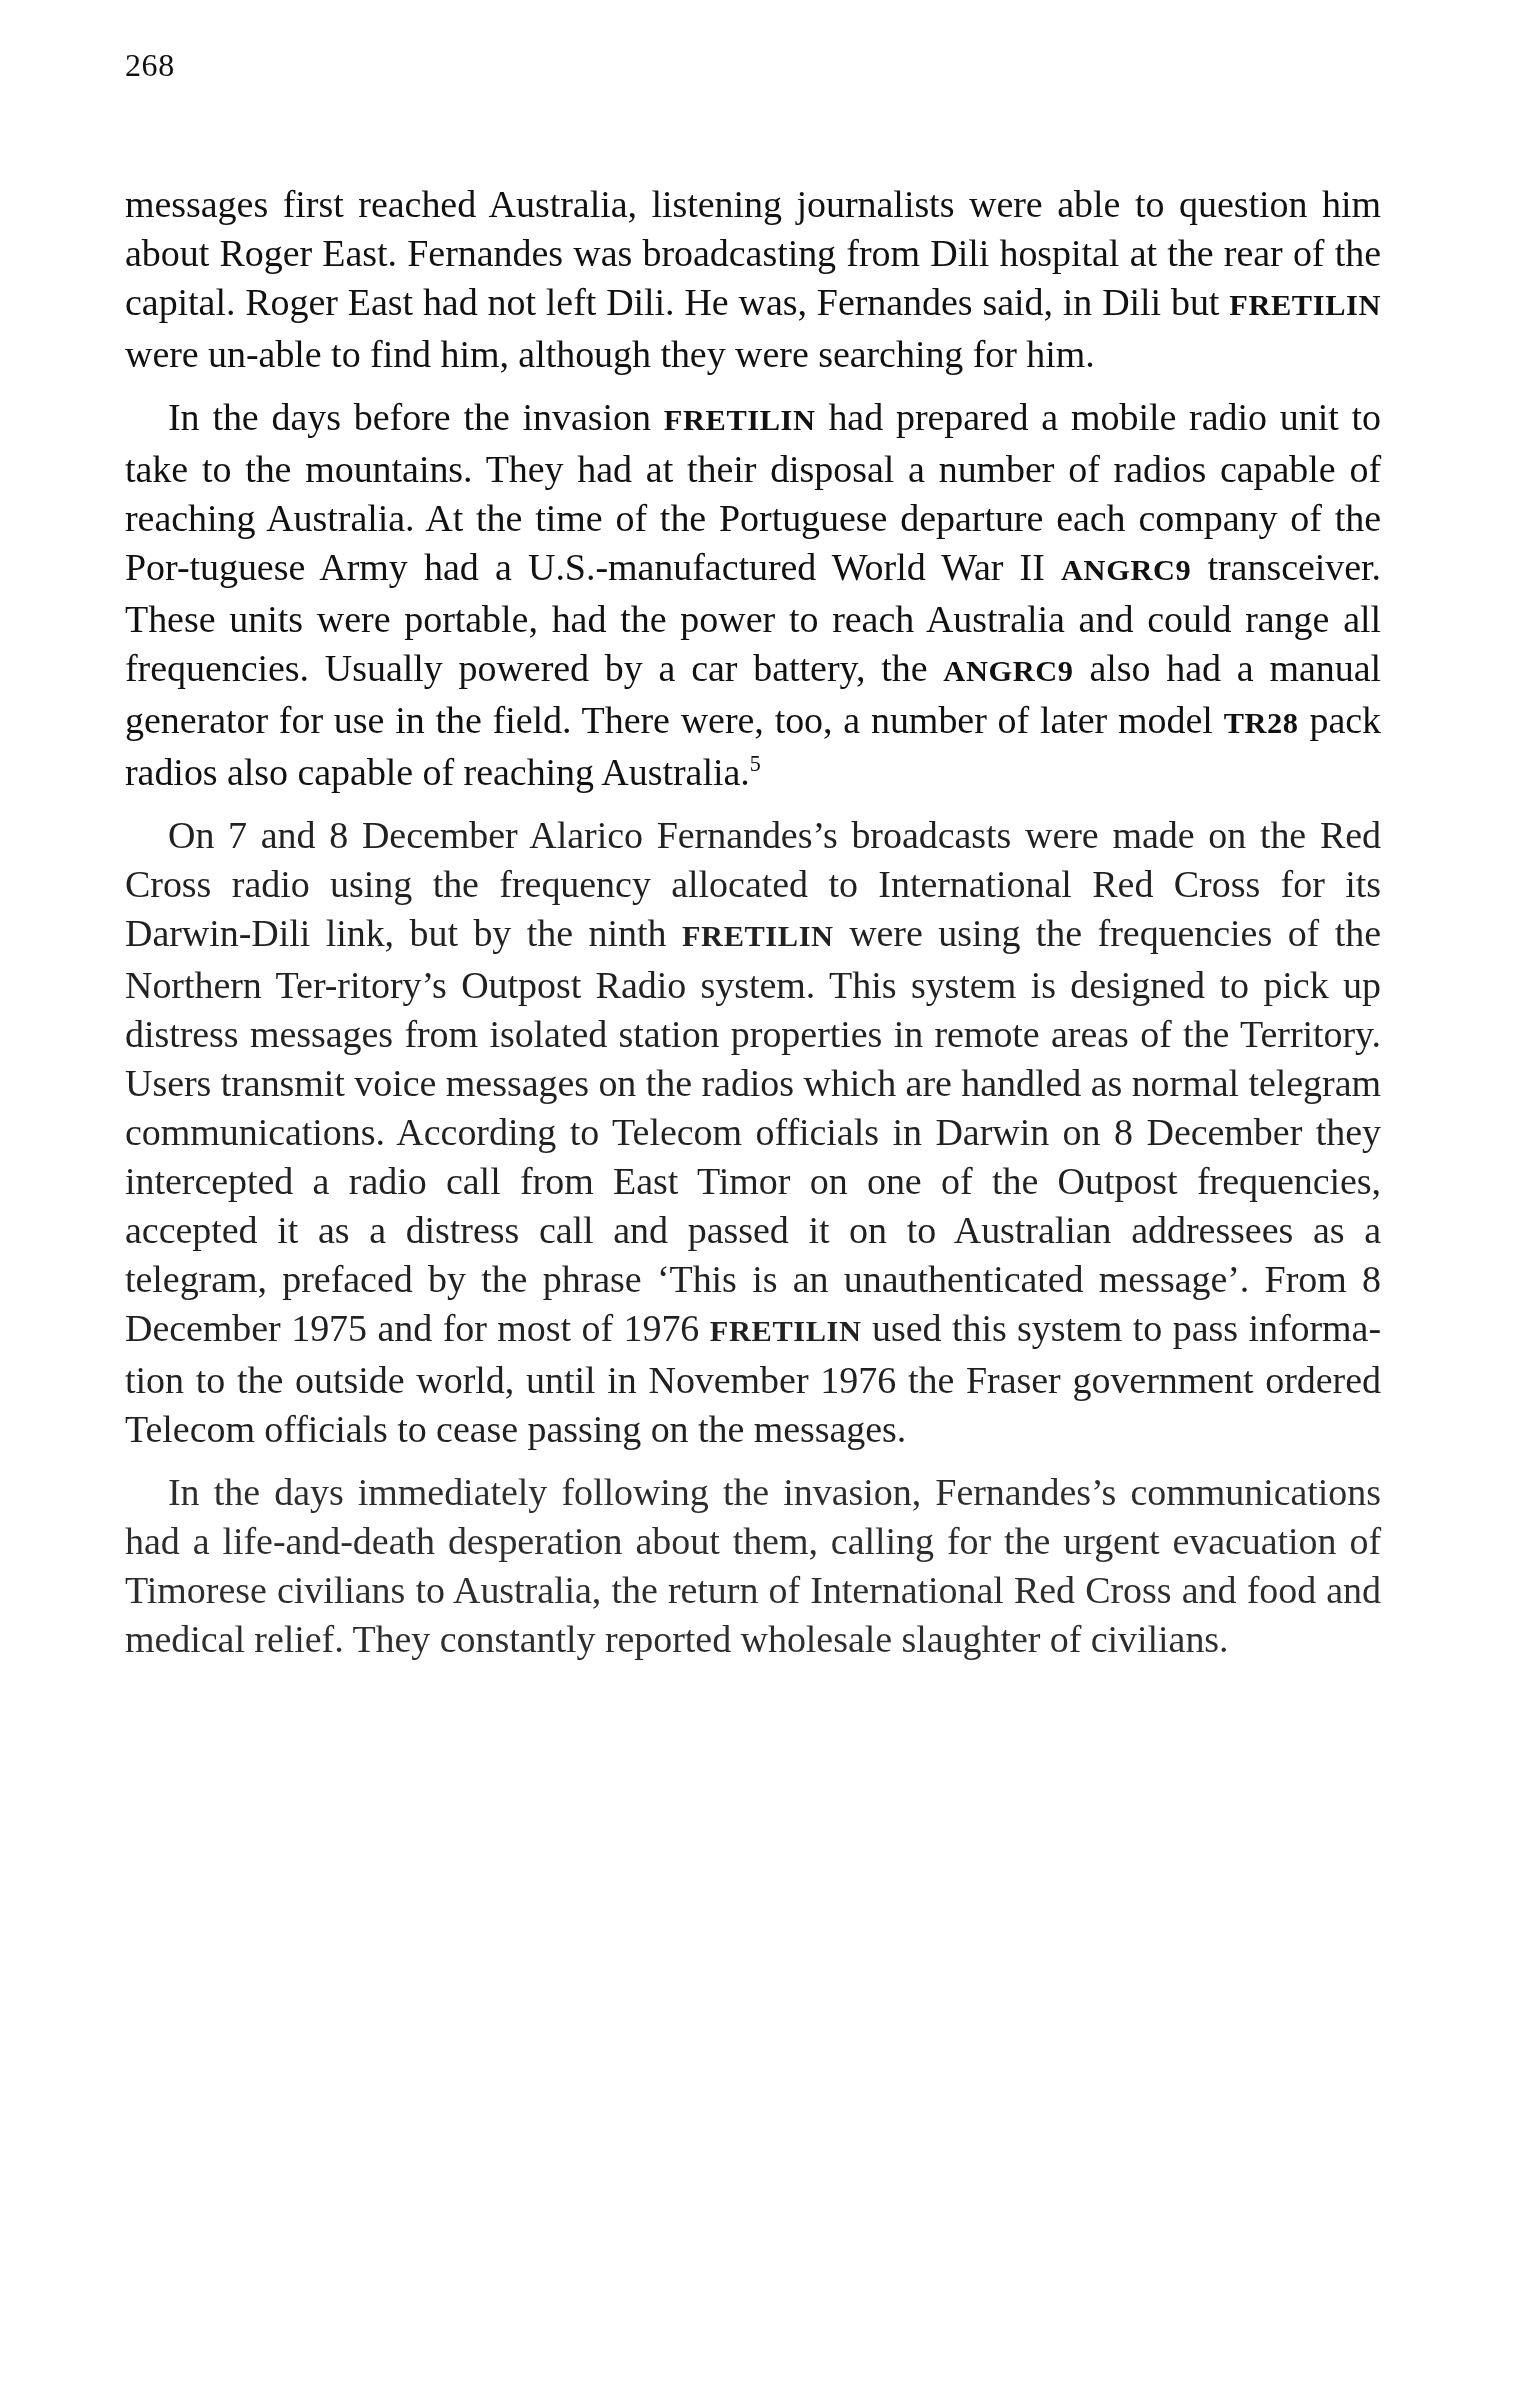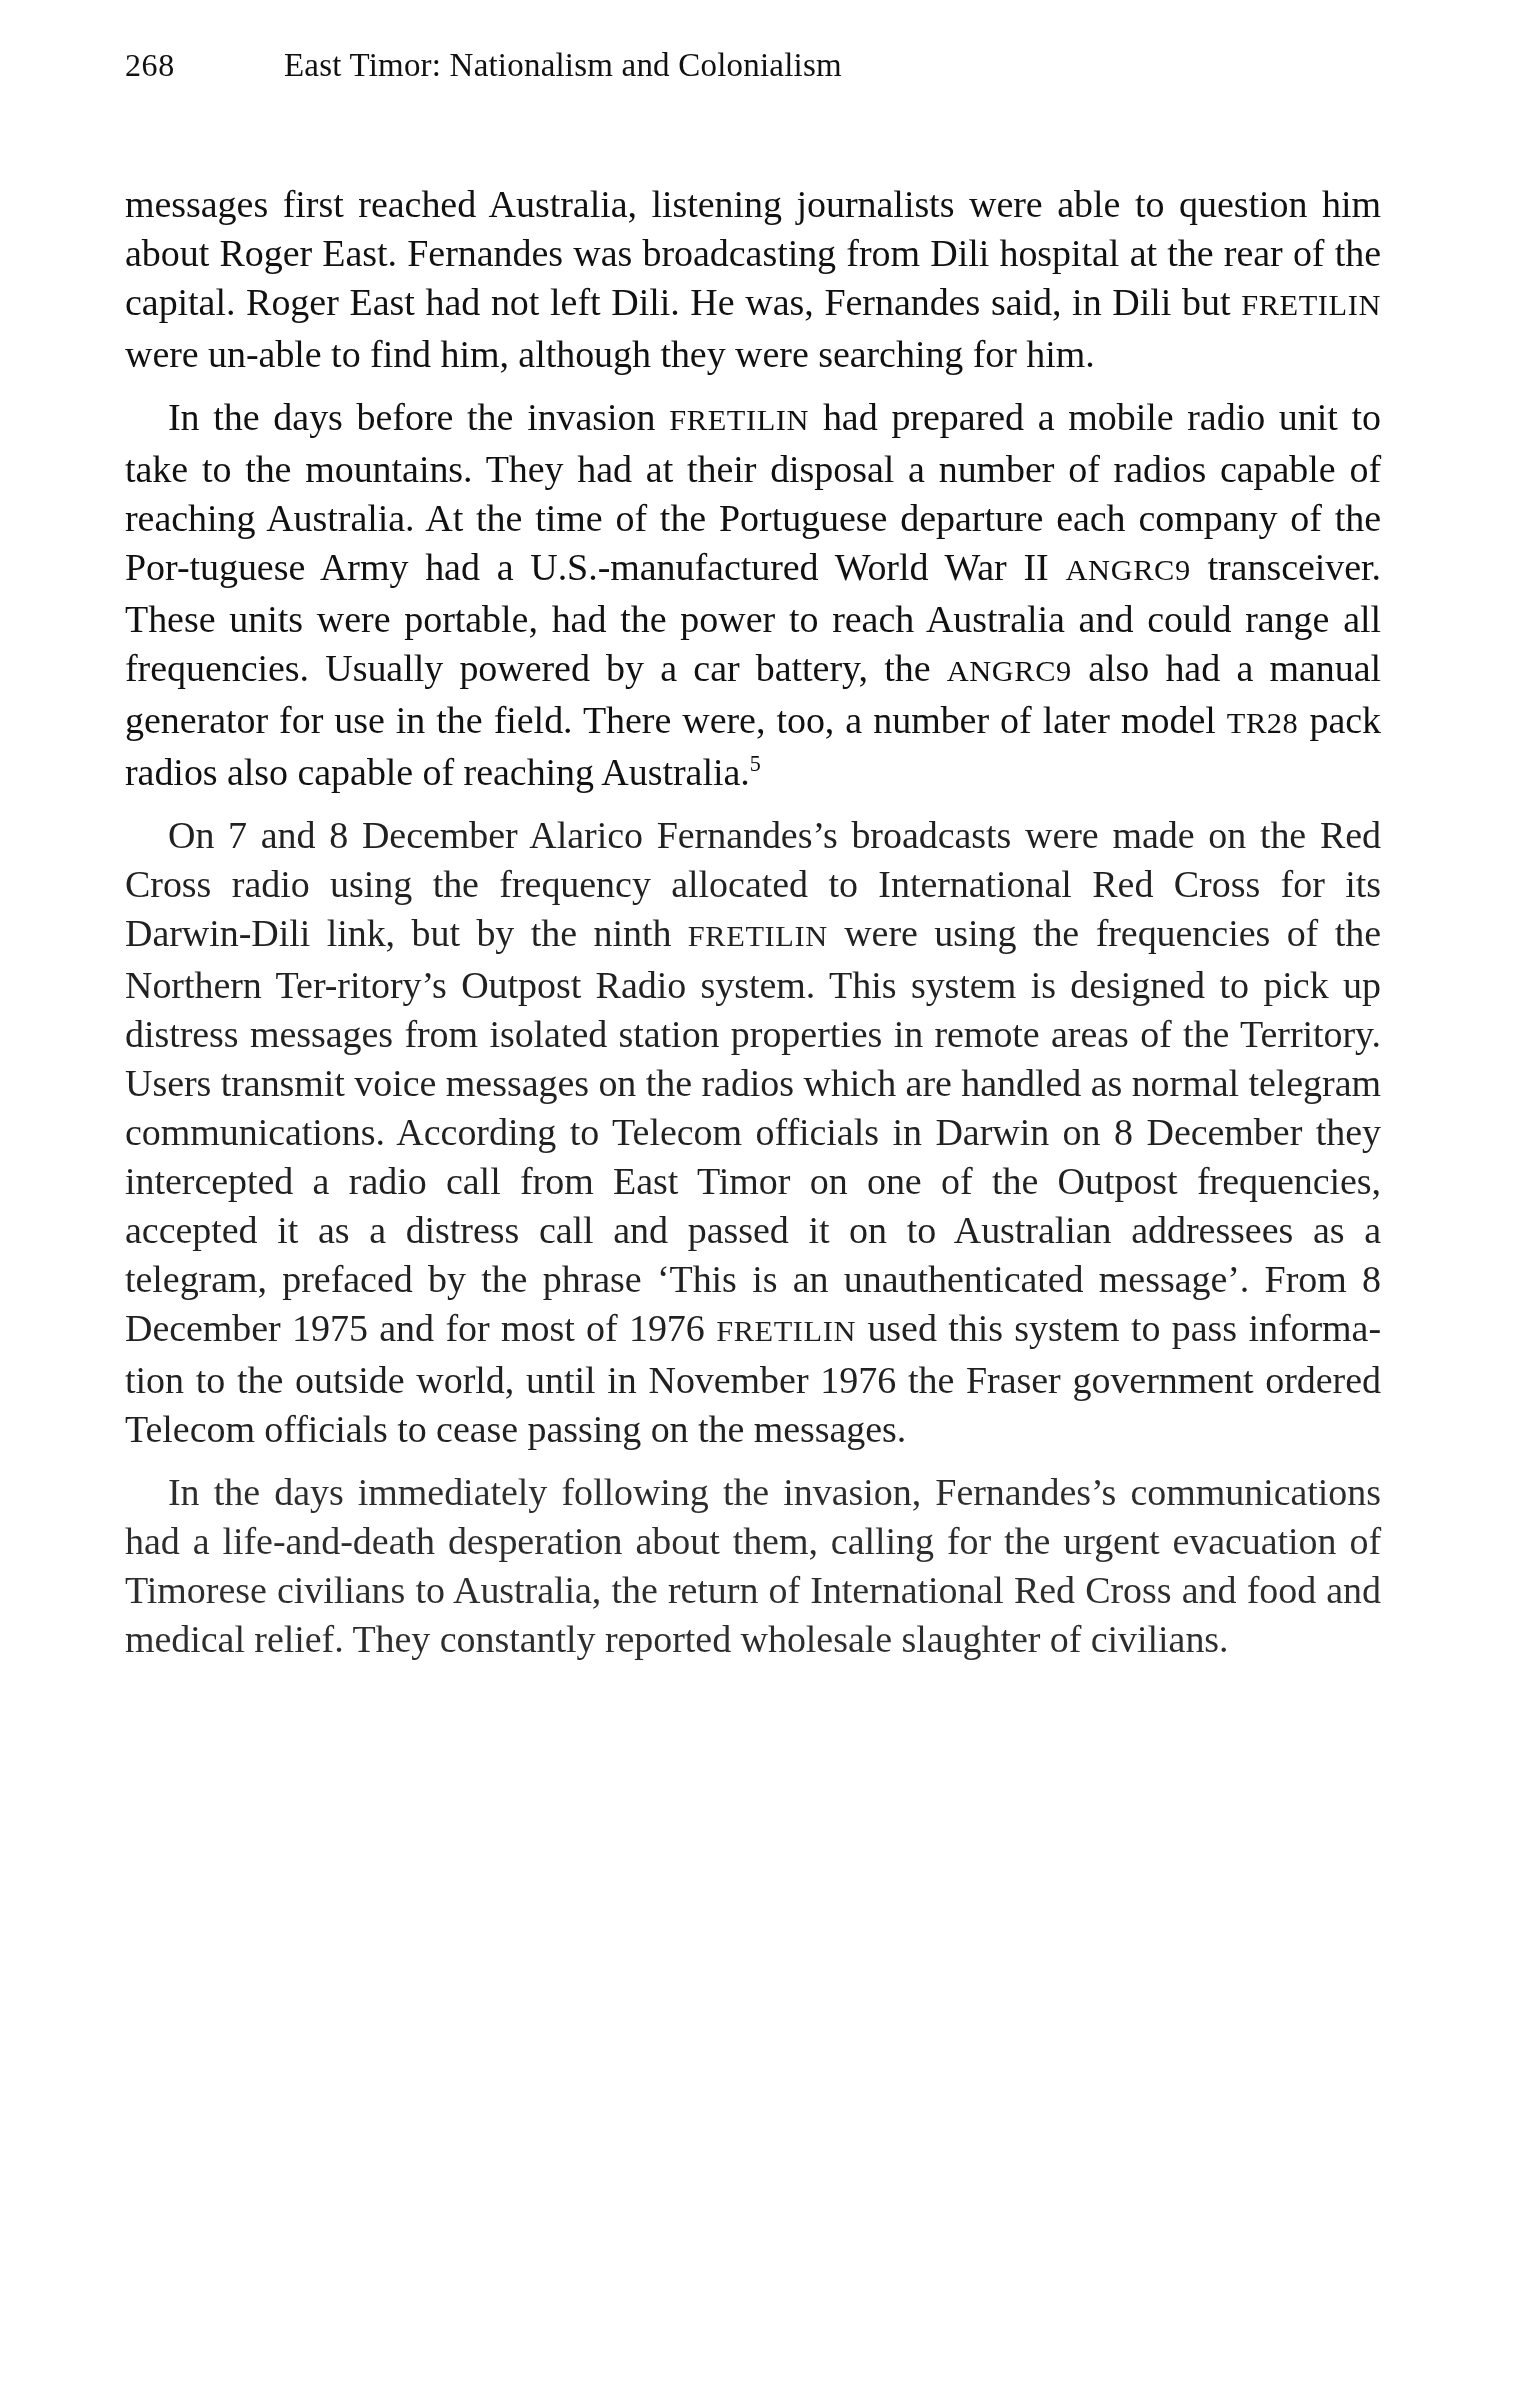"East Timor: Nationalism and Colonialism" span.head-title { html: <span>East Timor: Nationalism and Colonialism</span> -> none }
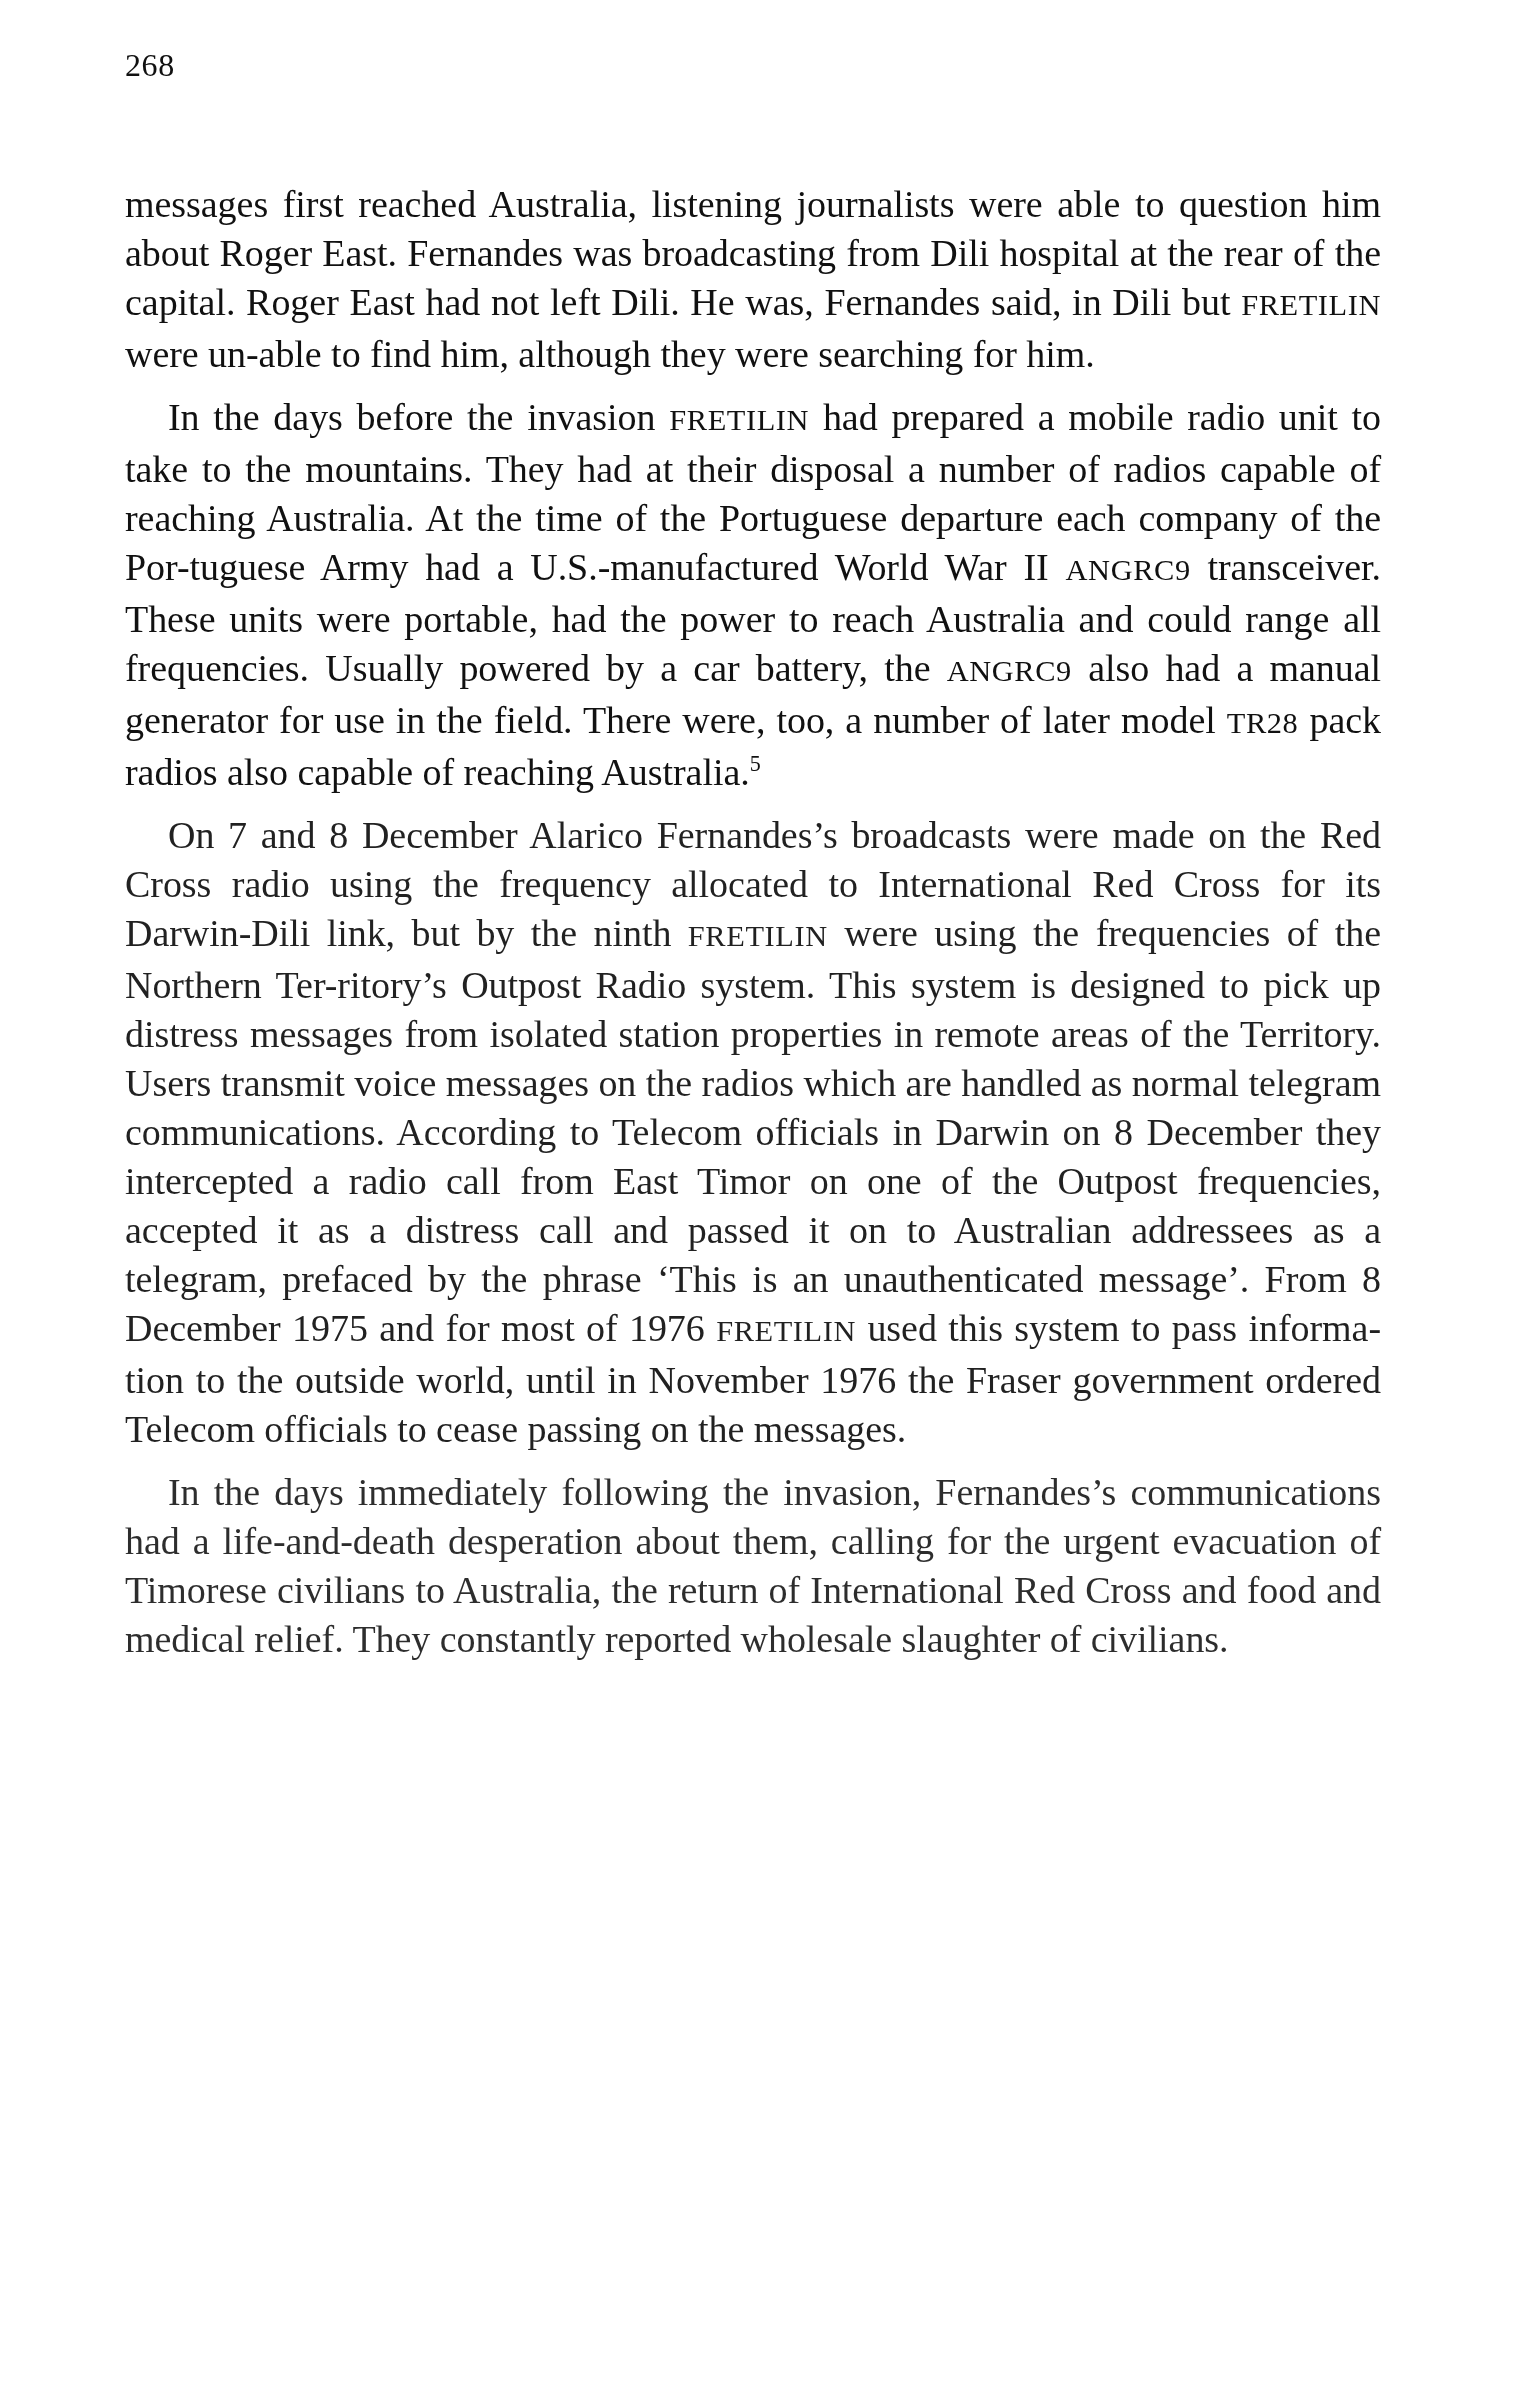"FRETILIN" .sc { font-weight: 400 -> 700 }
